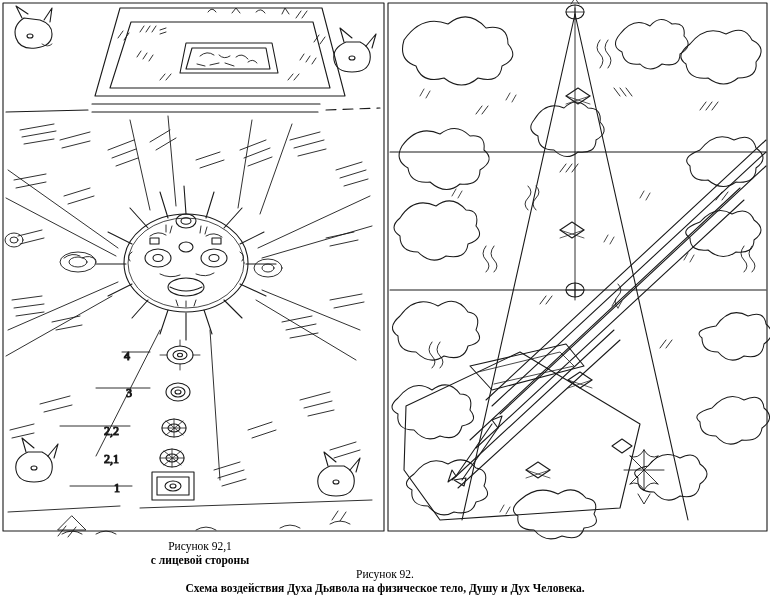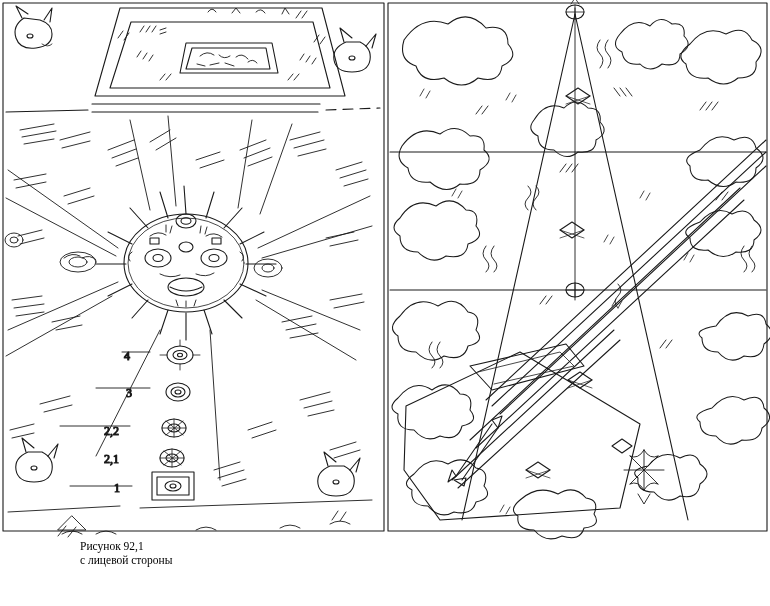"Рисунок 92,1" .caption { text-align: left -> center }
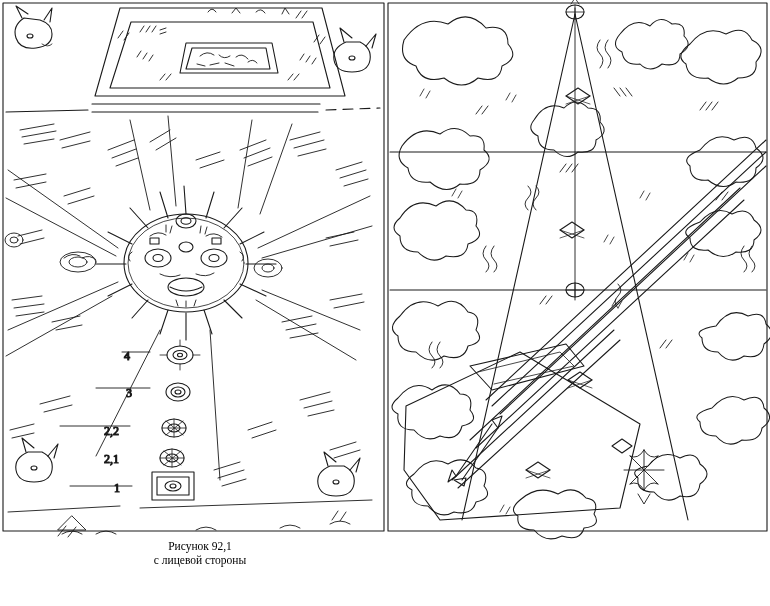"с лицевой стороны" .caption .line2 { font-weight: none -> bold }
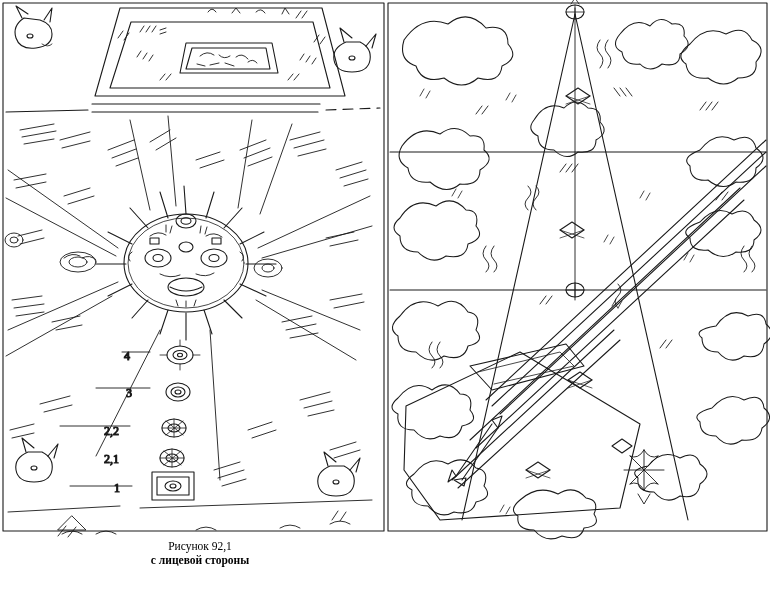"Рисунок 92." div.caption { html: none -> <div> <span>Рисунок 92.</span> <span>Схема воздействия Духа Дьявола на физическое тело, Душу и Дух Человека.</span> </div> }
